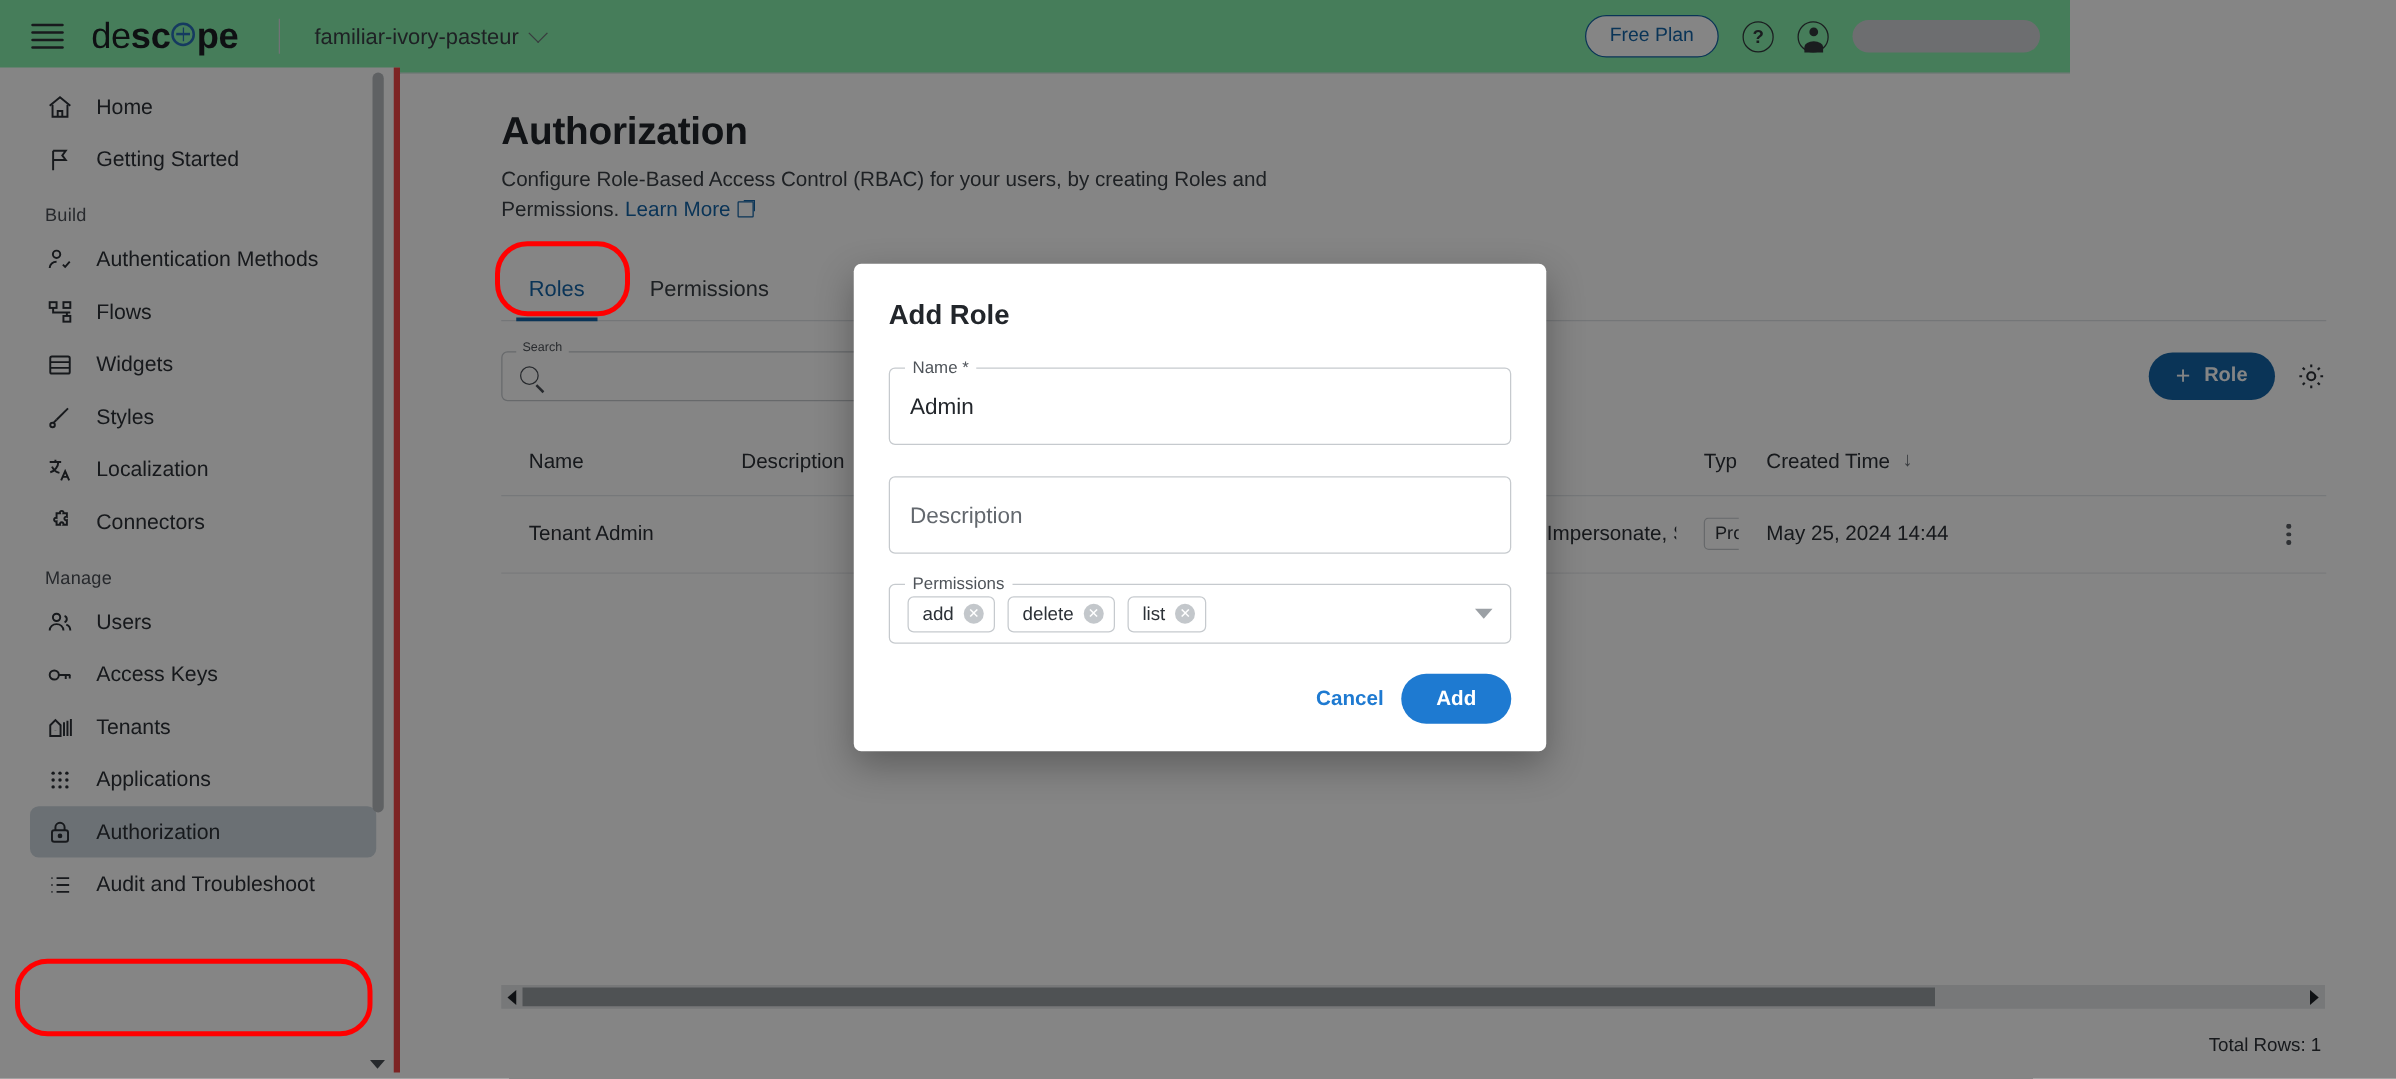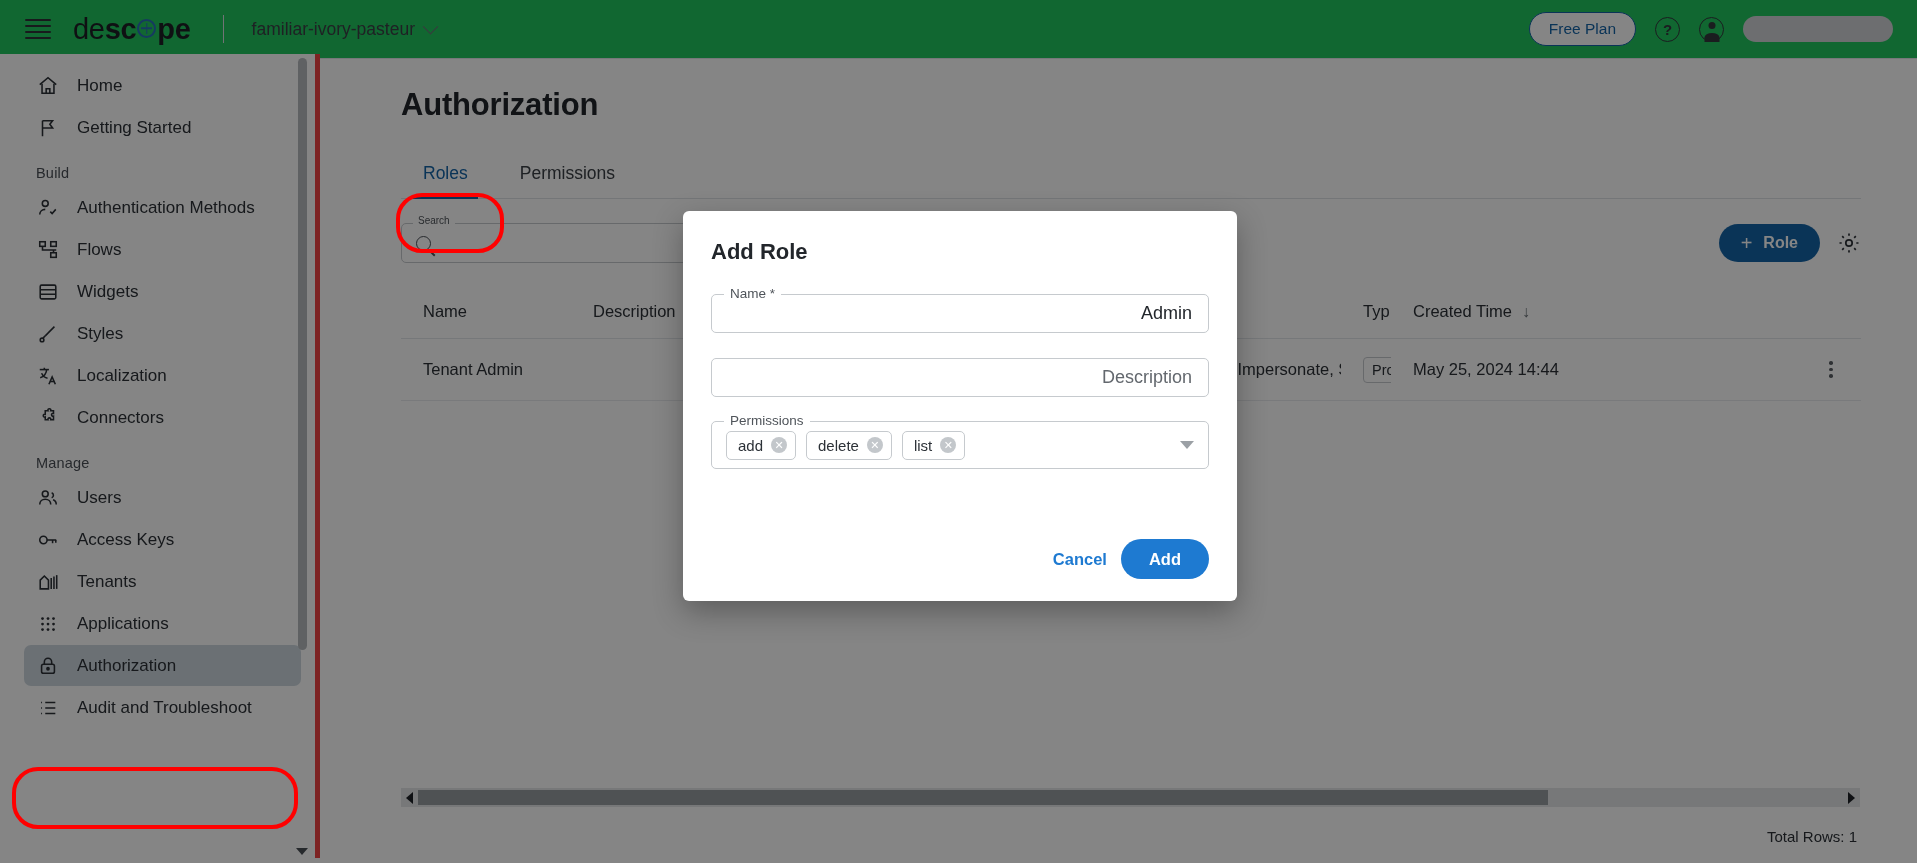"de" .topbar { background: #22c55e -> #86efac; width: 1917px -> 1656px }
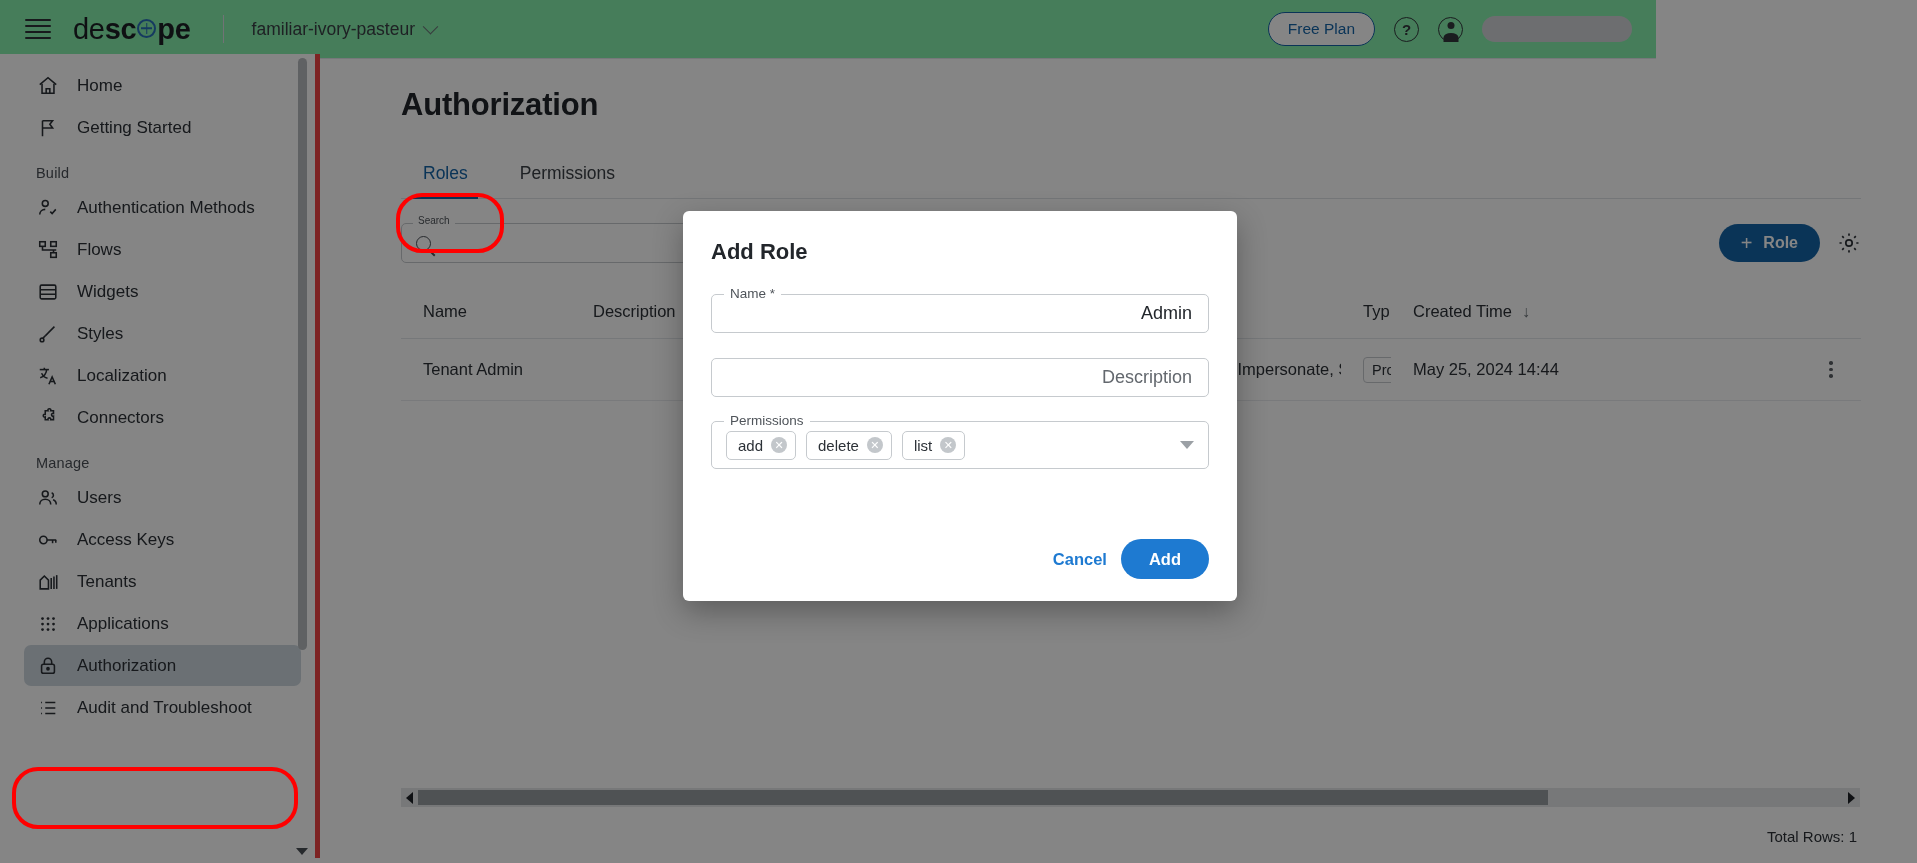"Configure Role-Based Access Control" div.page-sub { html: none -> <div> <span>Configure Role-Based Access Control (RBAC) for your users, by creating Roles and Permissions.</span> <span>Learn More</span><span></span> </div> }
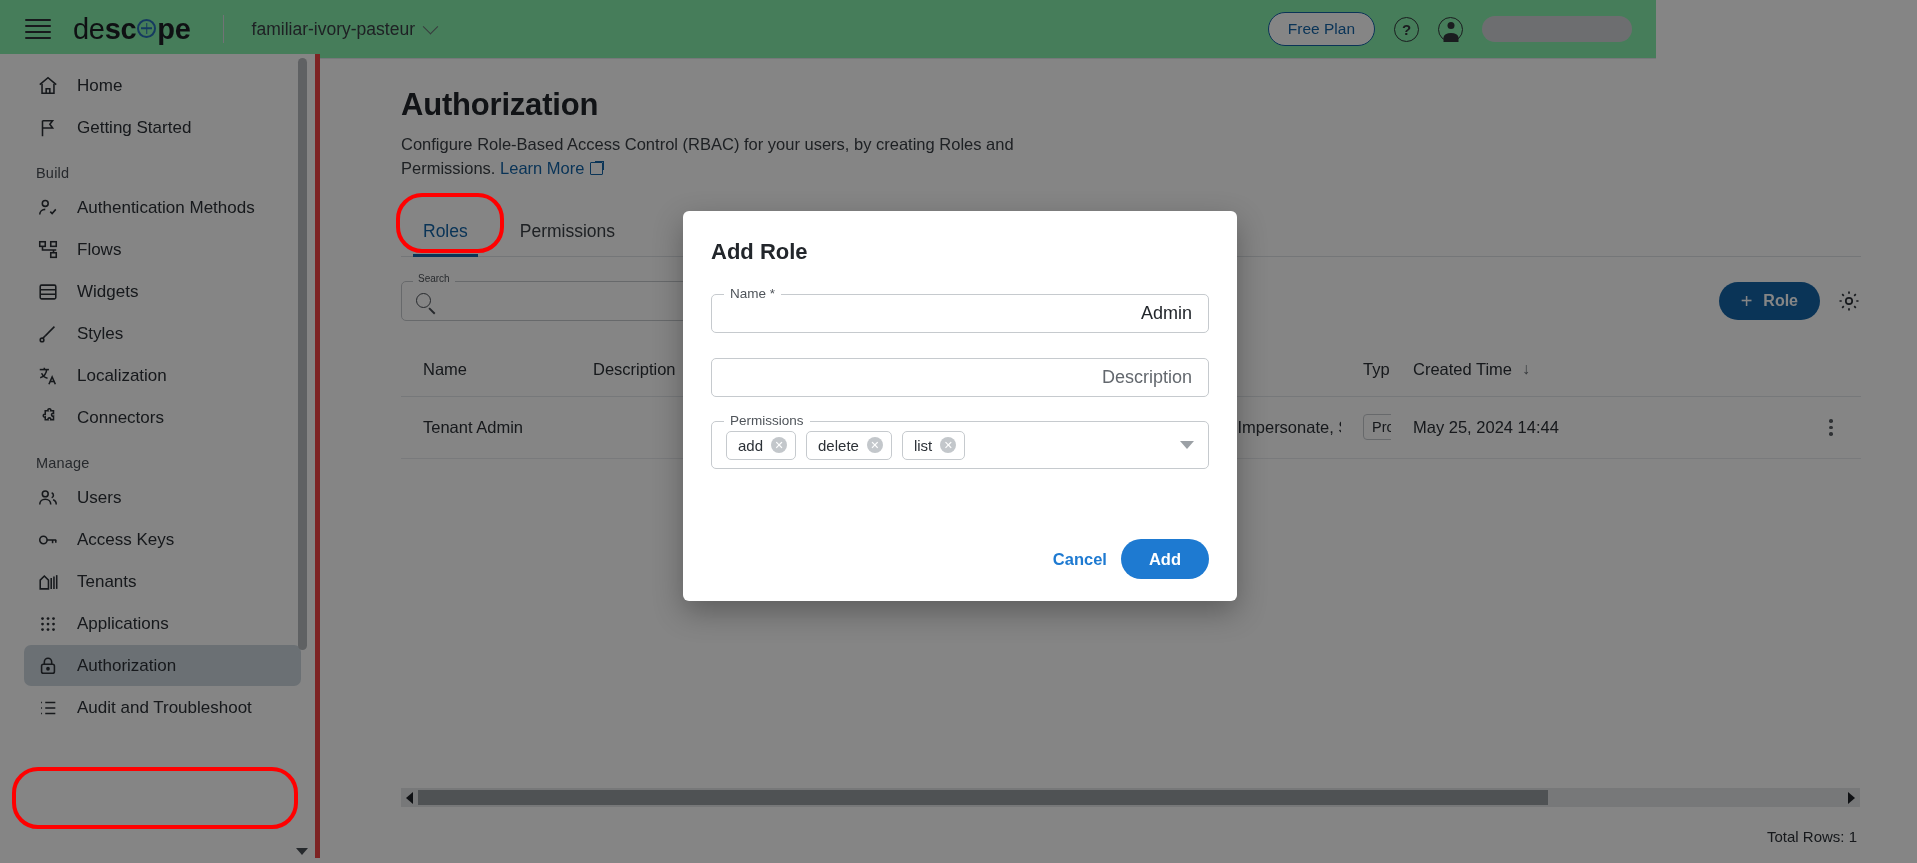"Name *" .field { height: 39px -> 62px; justify-content: flex-end -> none }
